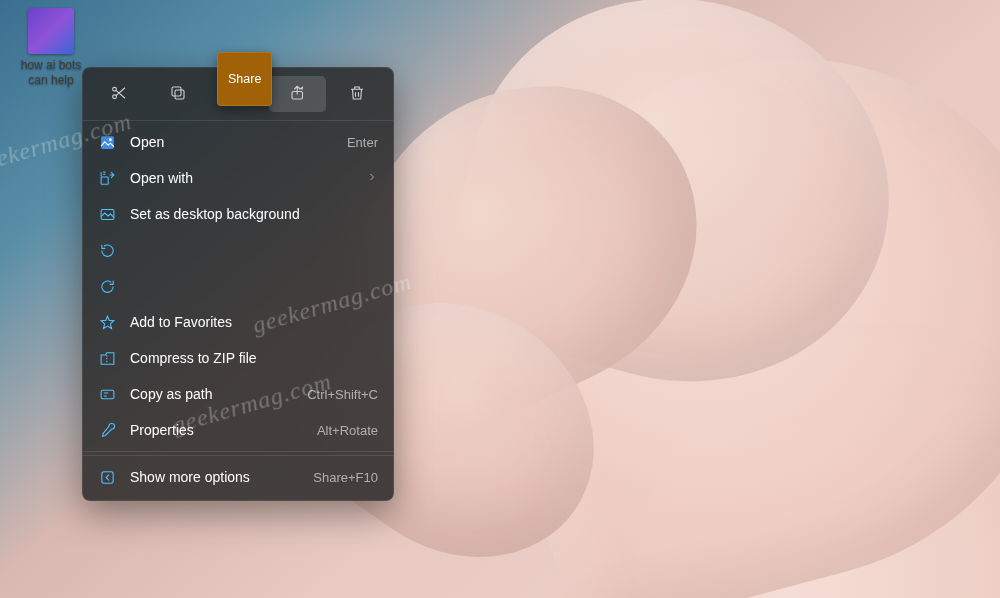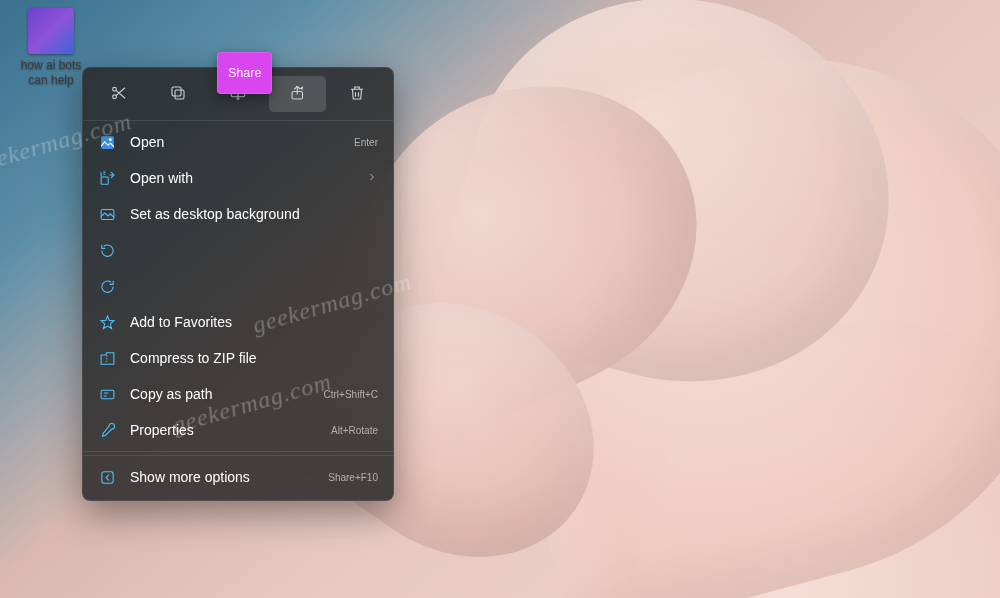"Share" .tooltip { background: #d946ef -> #a16207; padding: 13px 10px -> 19px 10px }
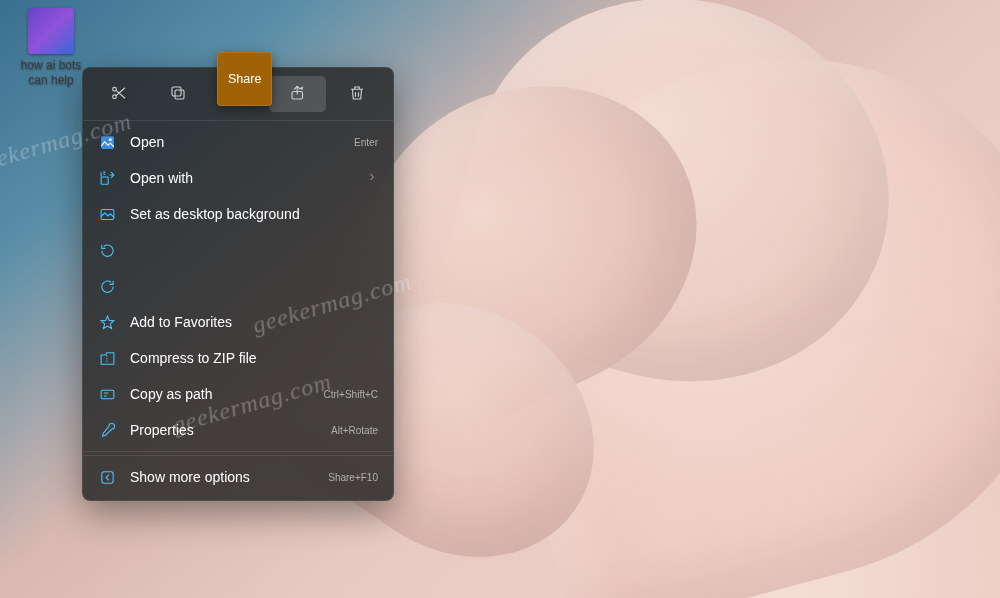"Enter" .mi-accel { font-size: 10px -> 13px }
